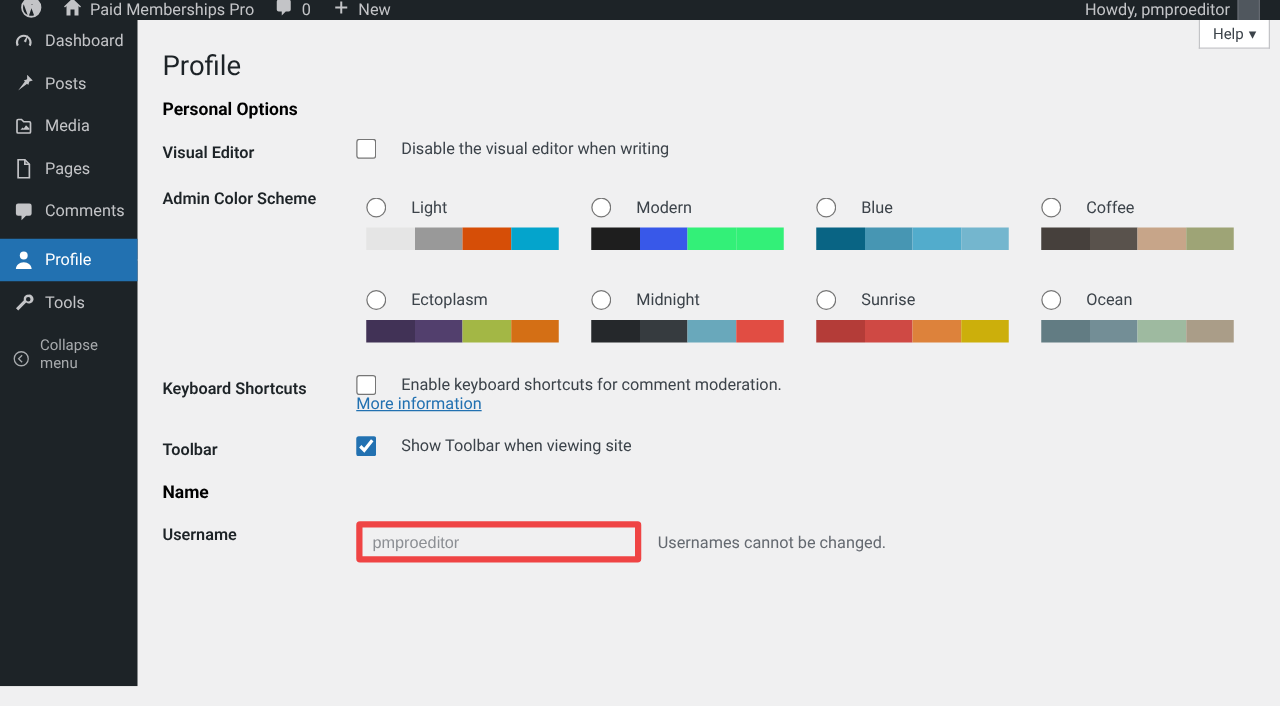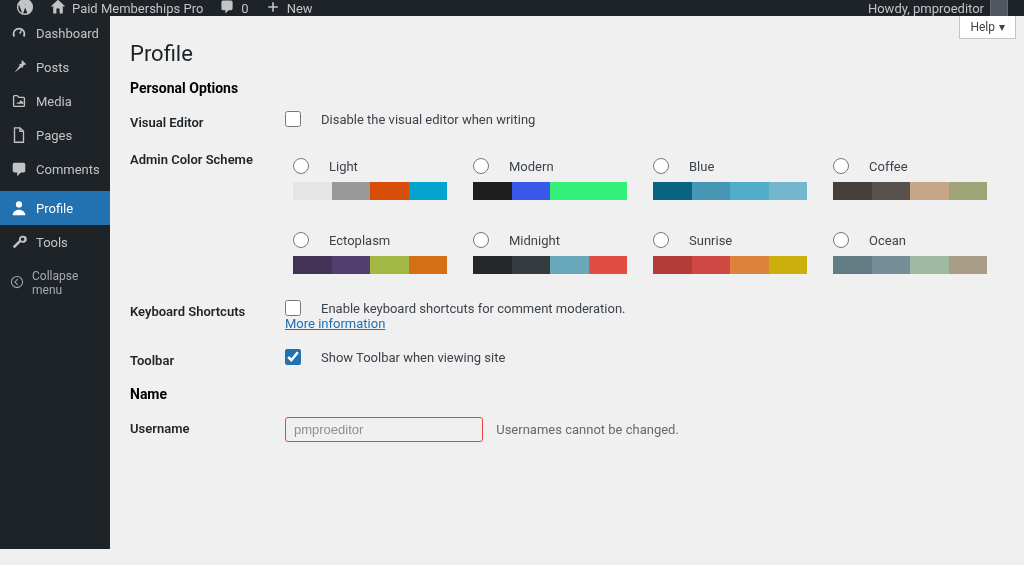"Collapse menu" .sidebar .collapse { align-items: center -> flex-end }
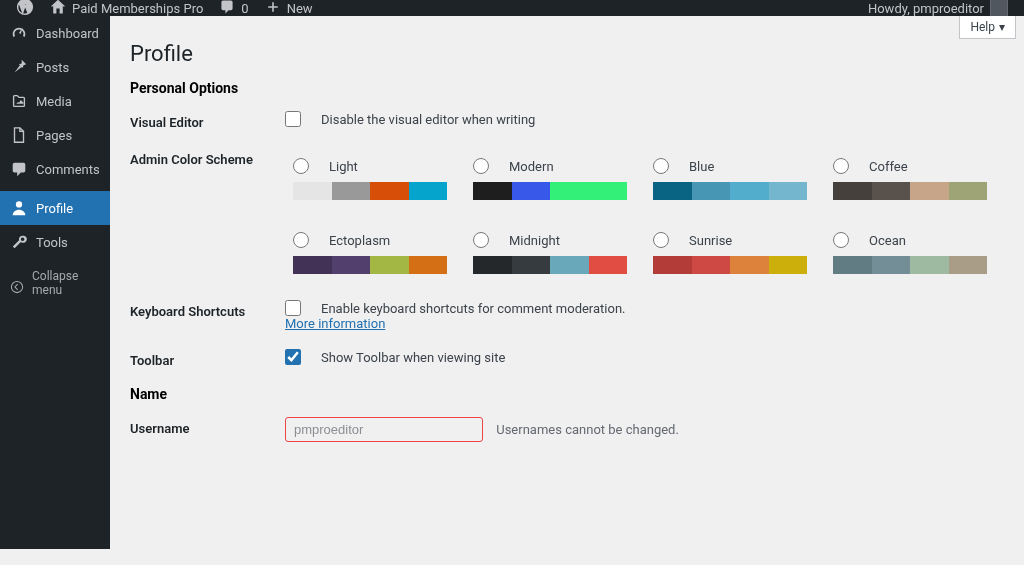"pmproeditor" input.regular-text { border: 1px solid #ef4444 -> 5px solid #ef4444; width: 198px -> 228px }
